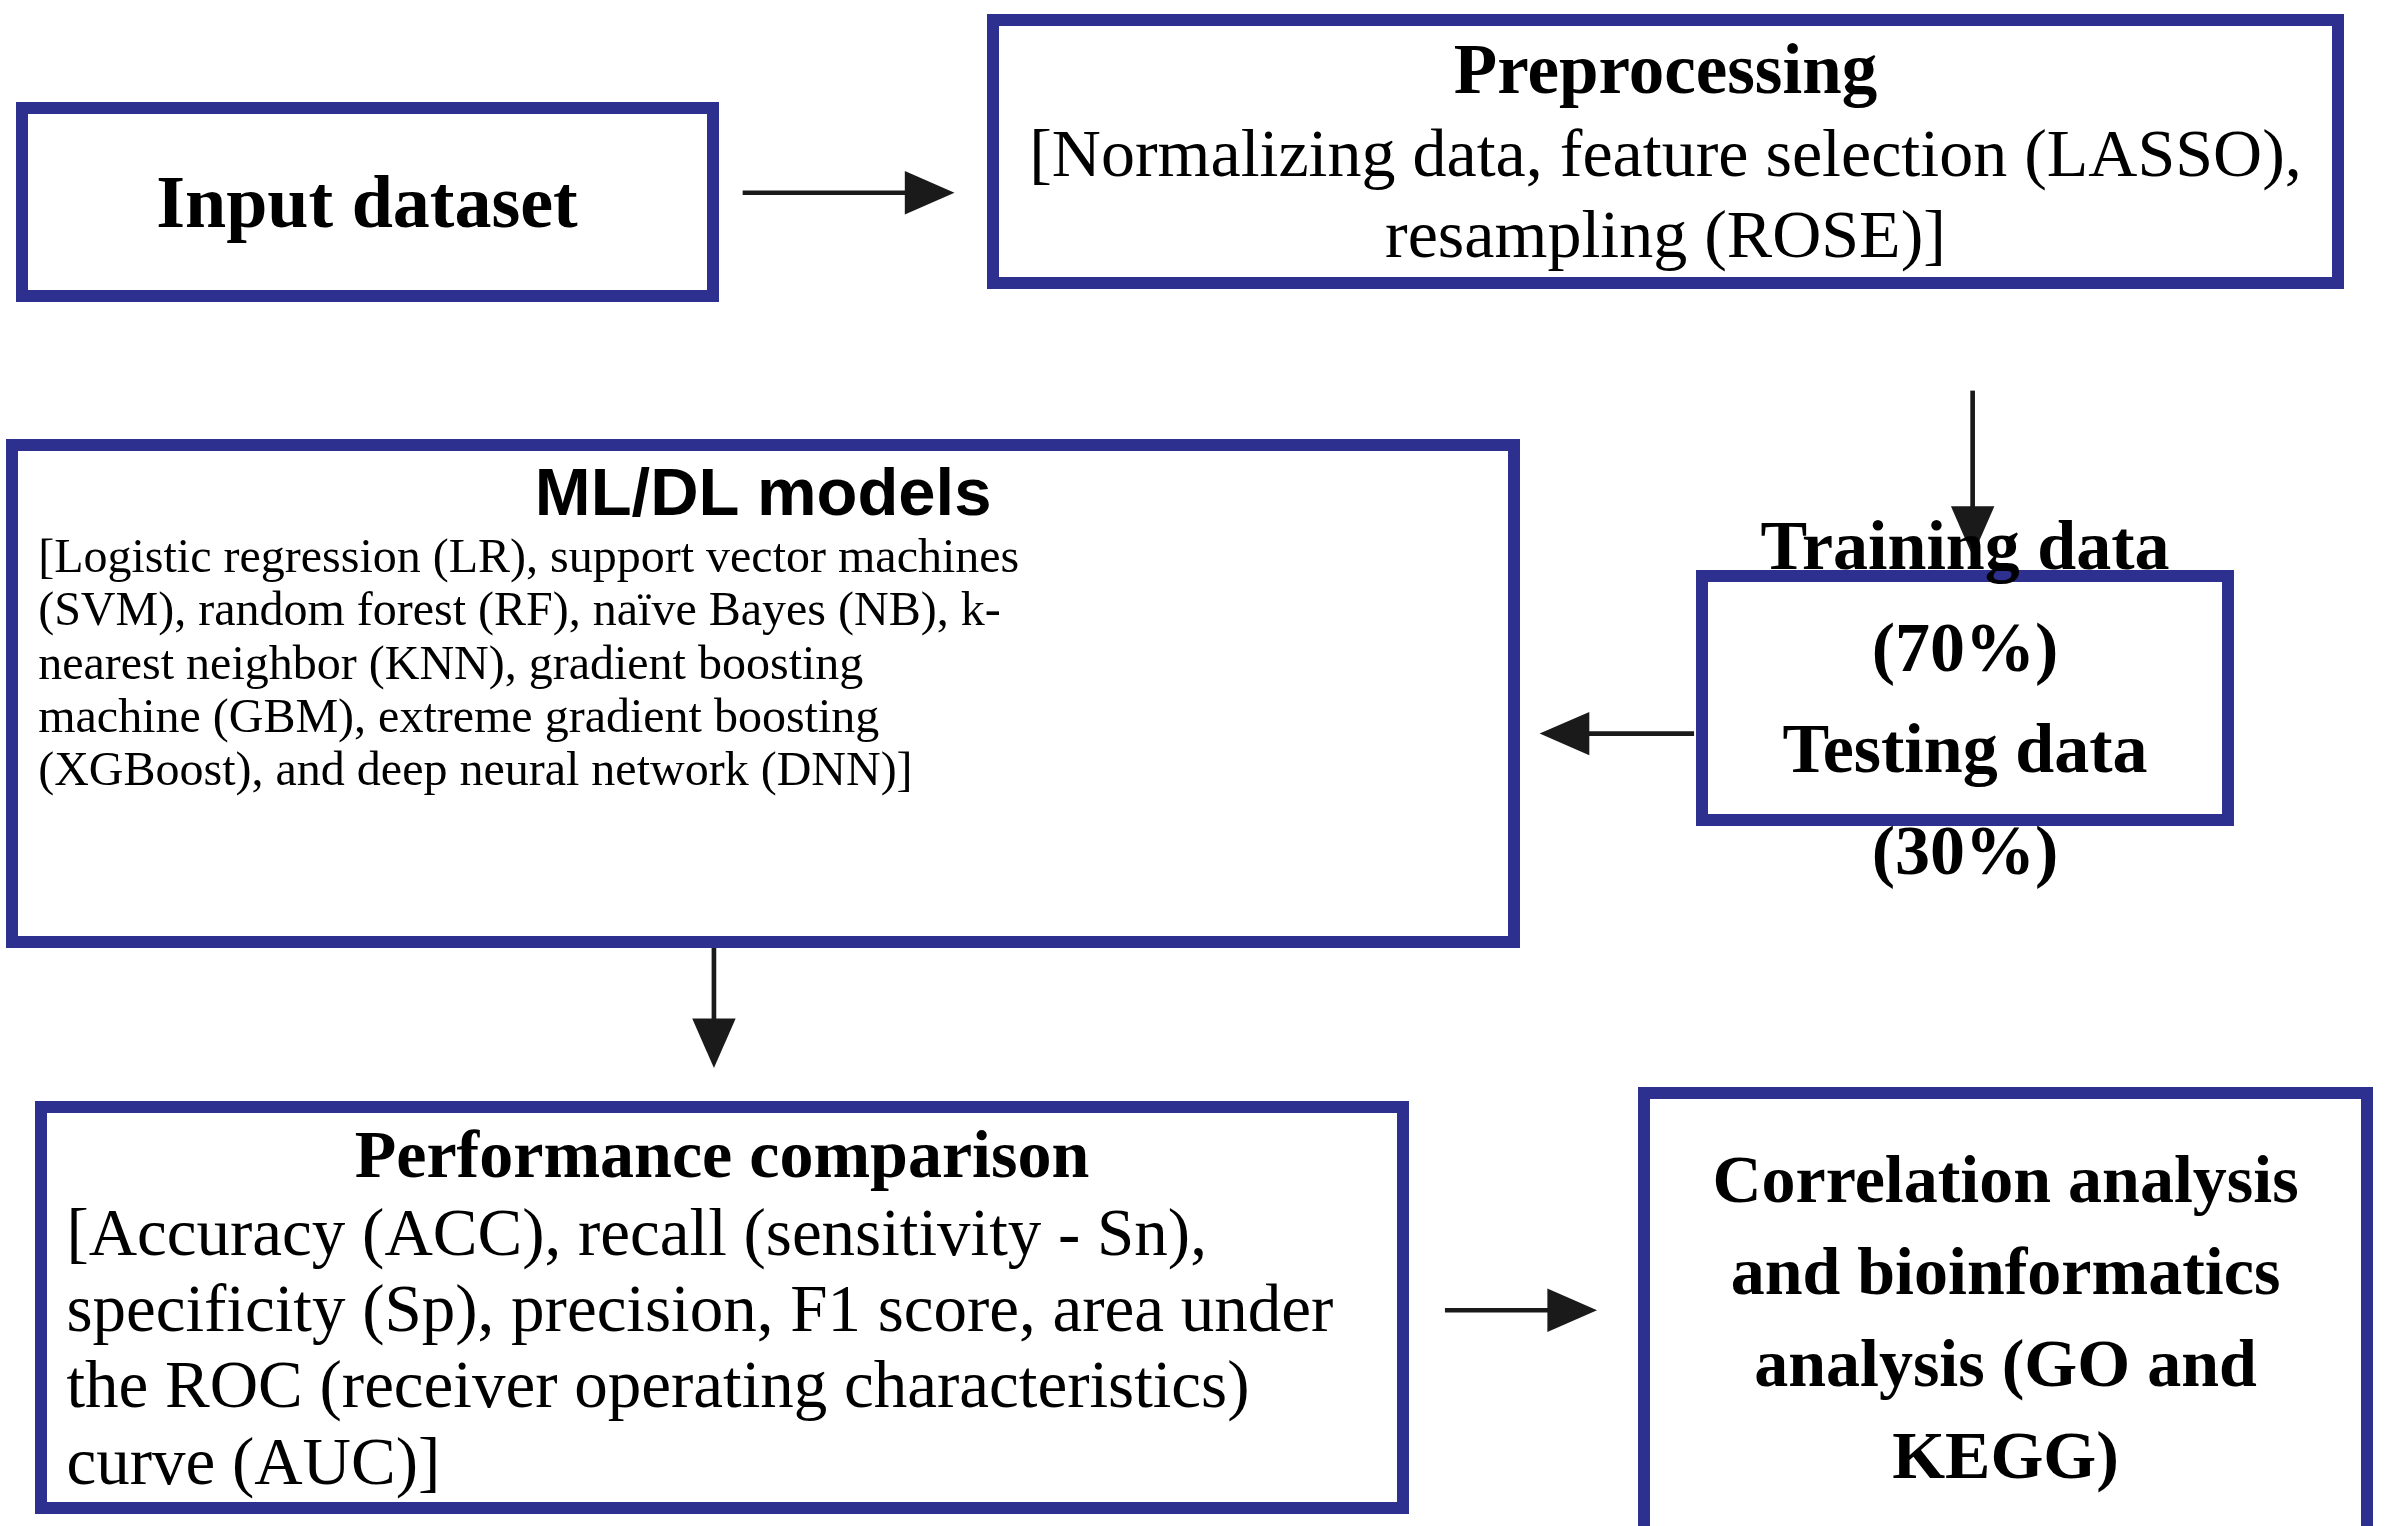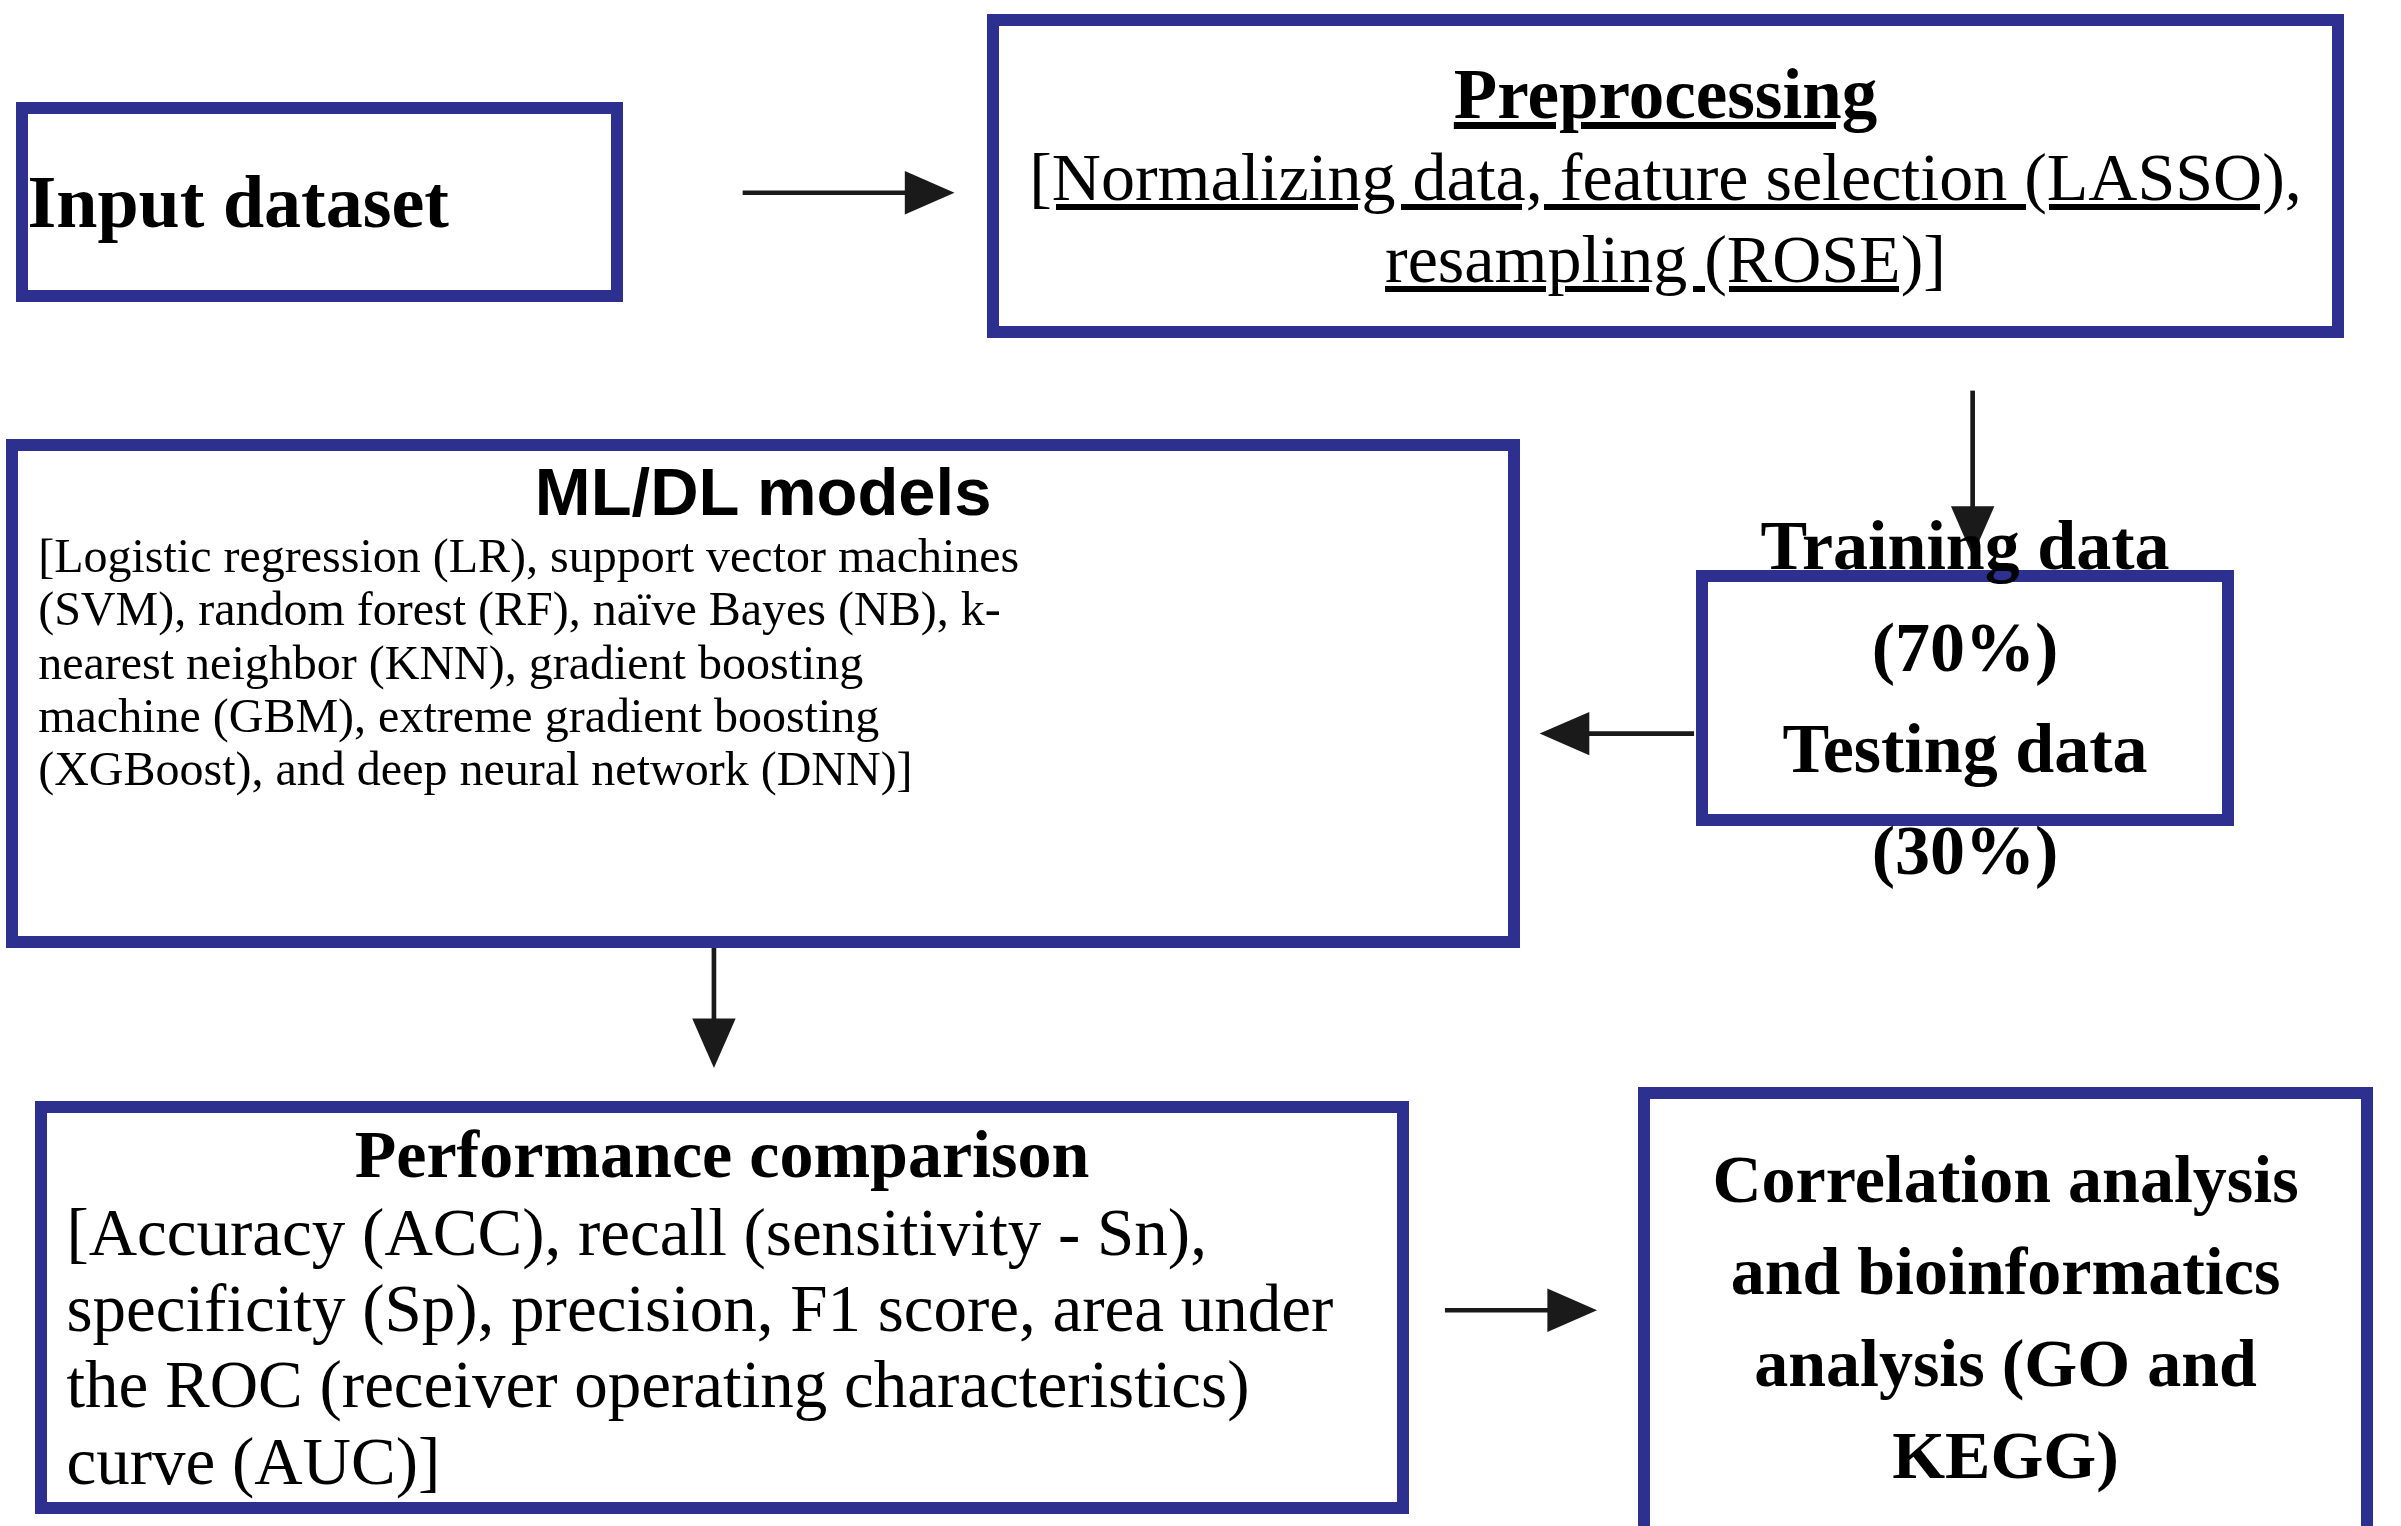"Preprocessing" .b-pre { height: 324px -> 275px; text-decoration: underline -> none }
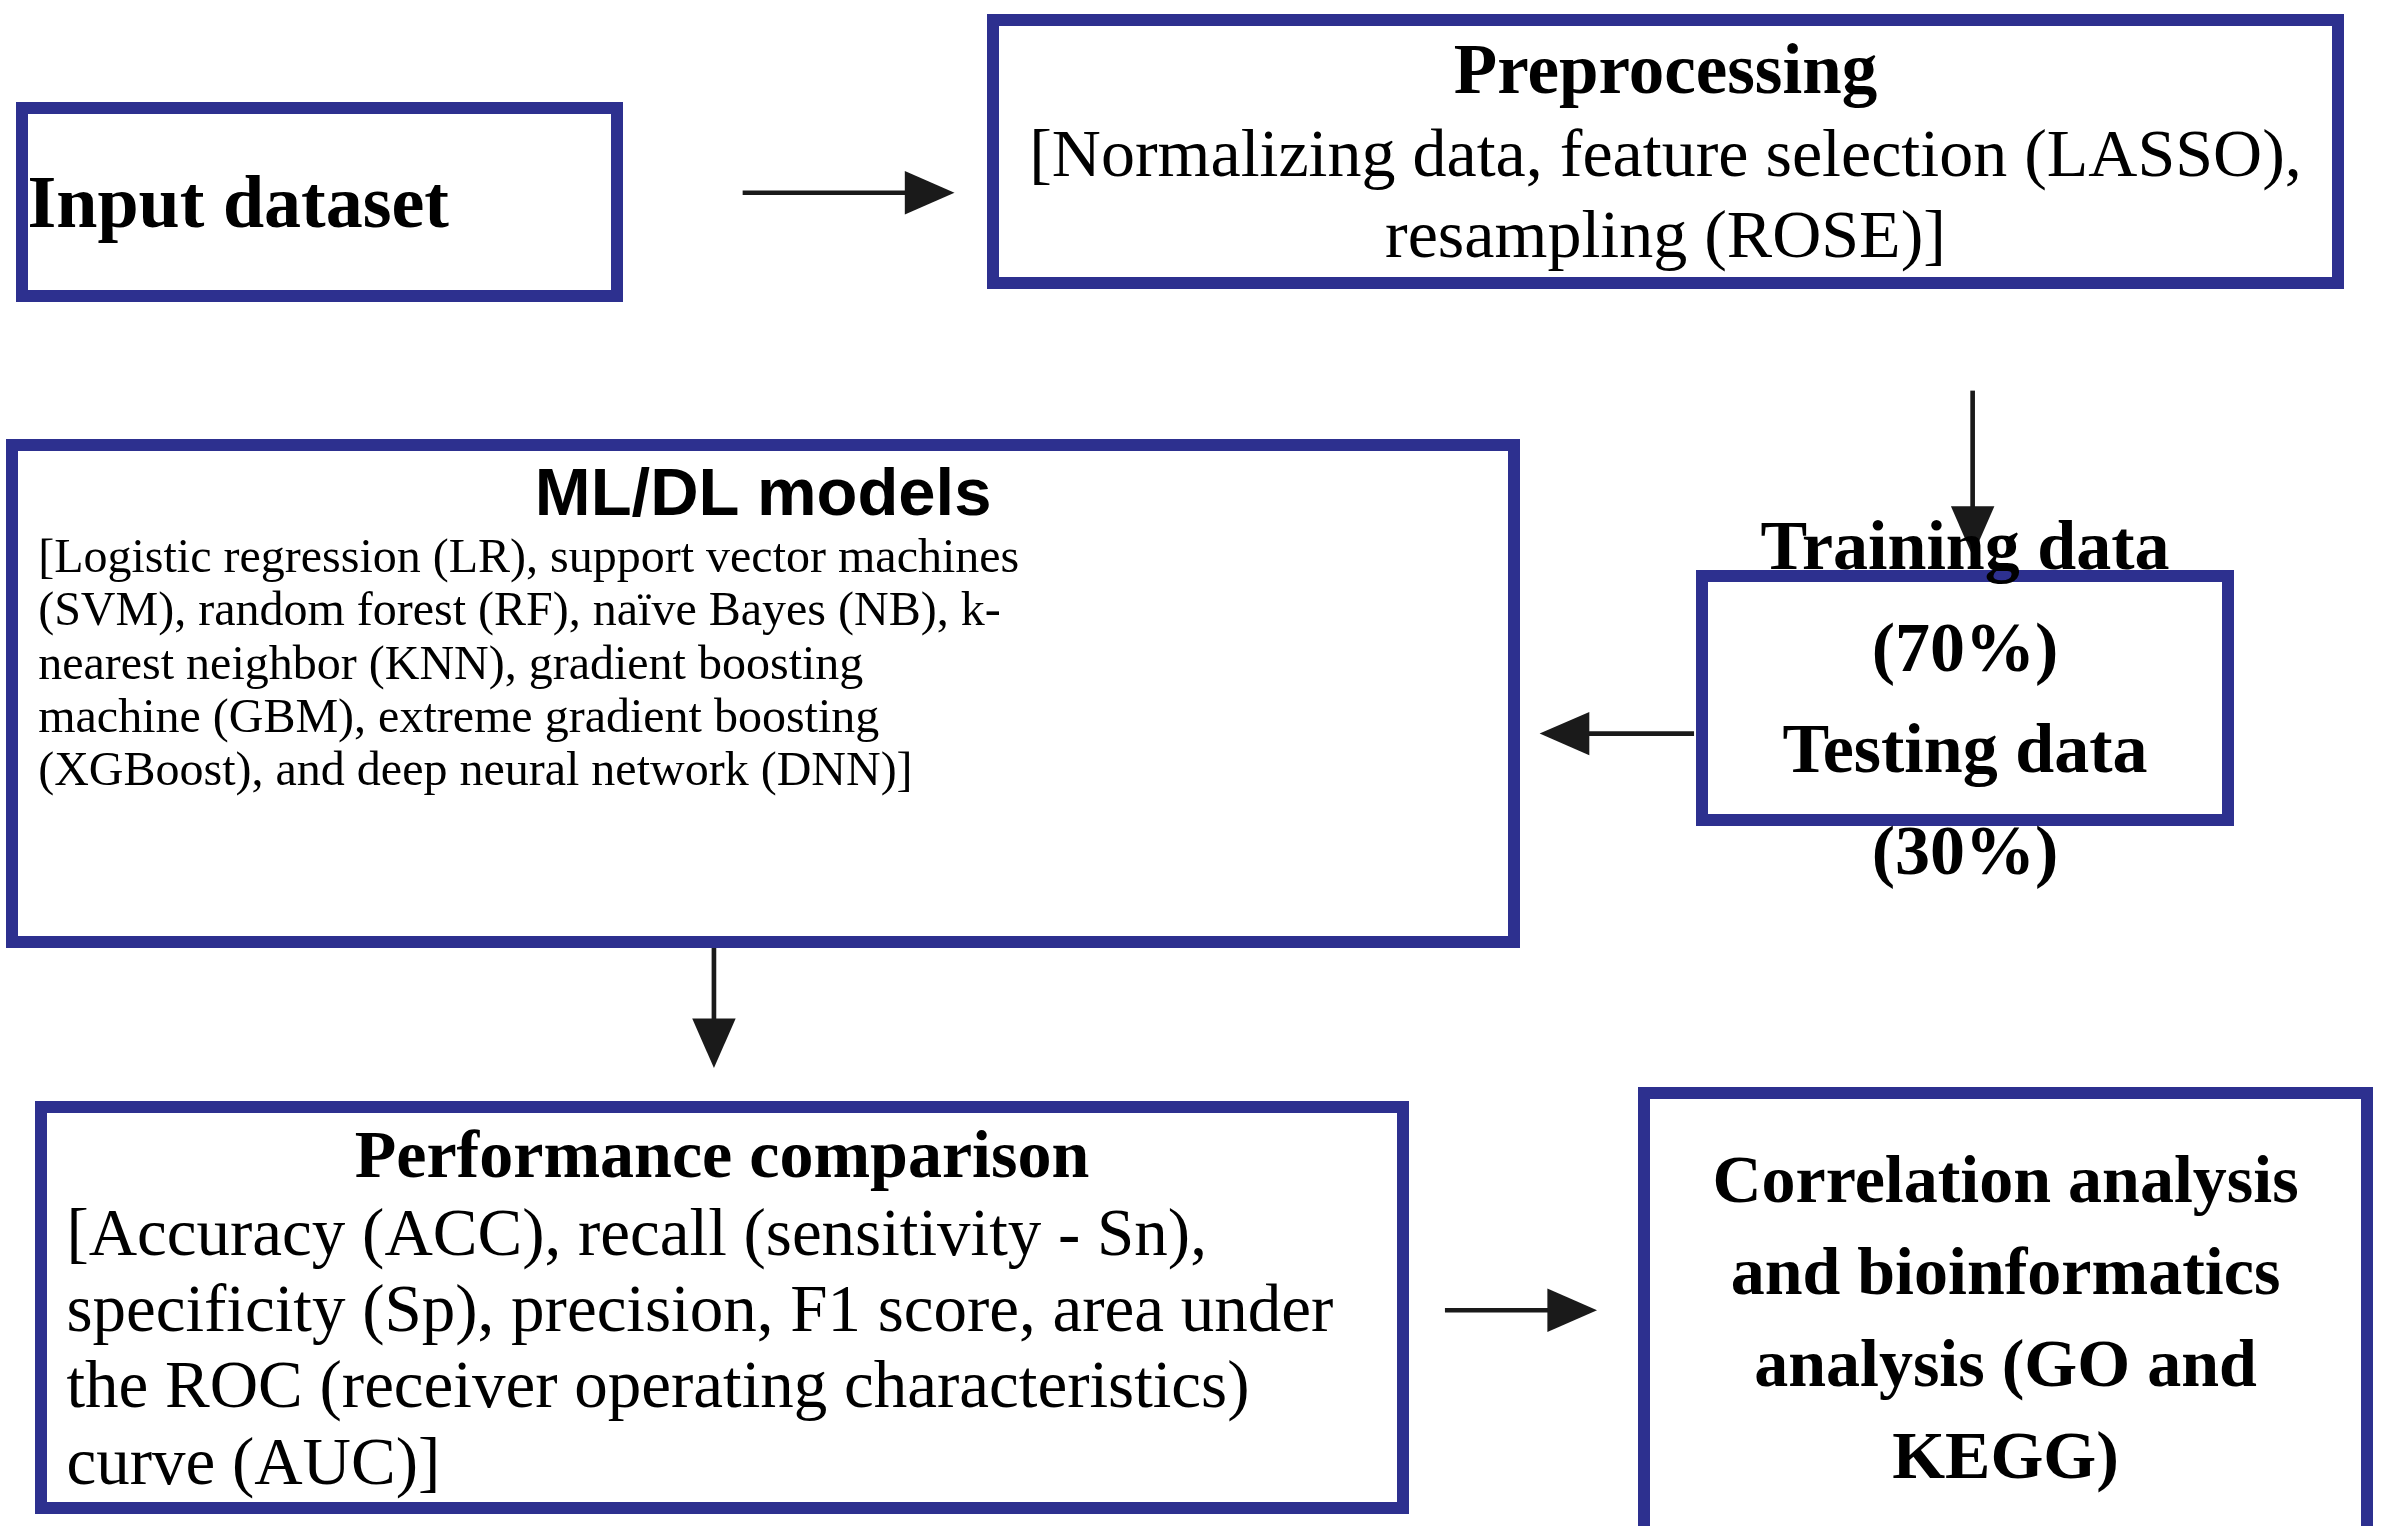"Input dataset" .b-input { align-items: flex-start -> center; width: 607px -> 703px }
